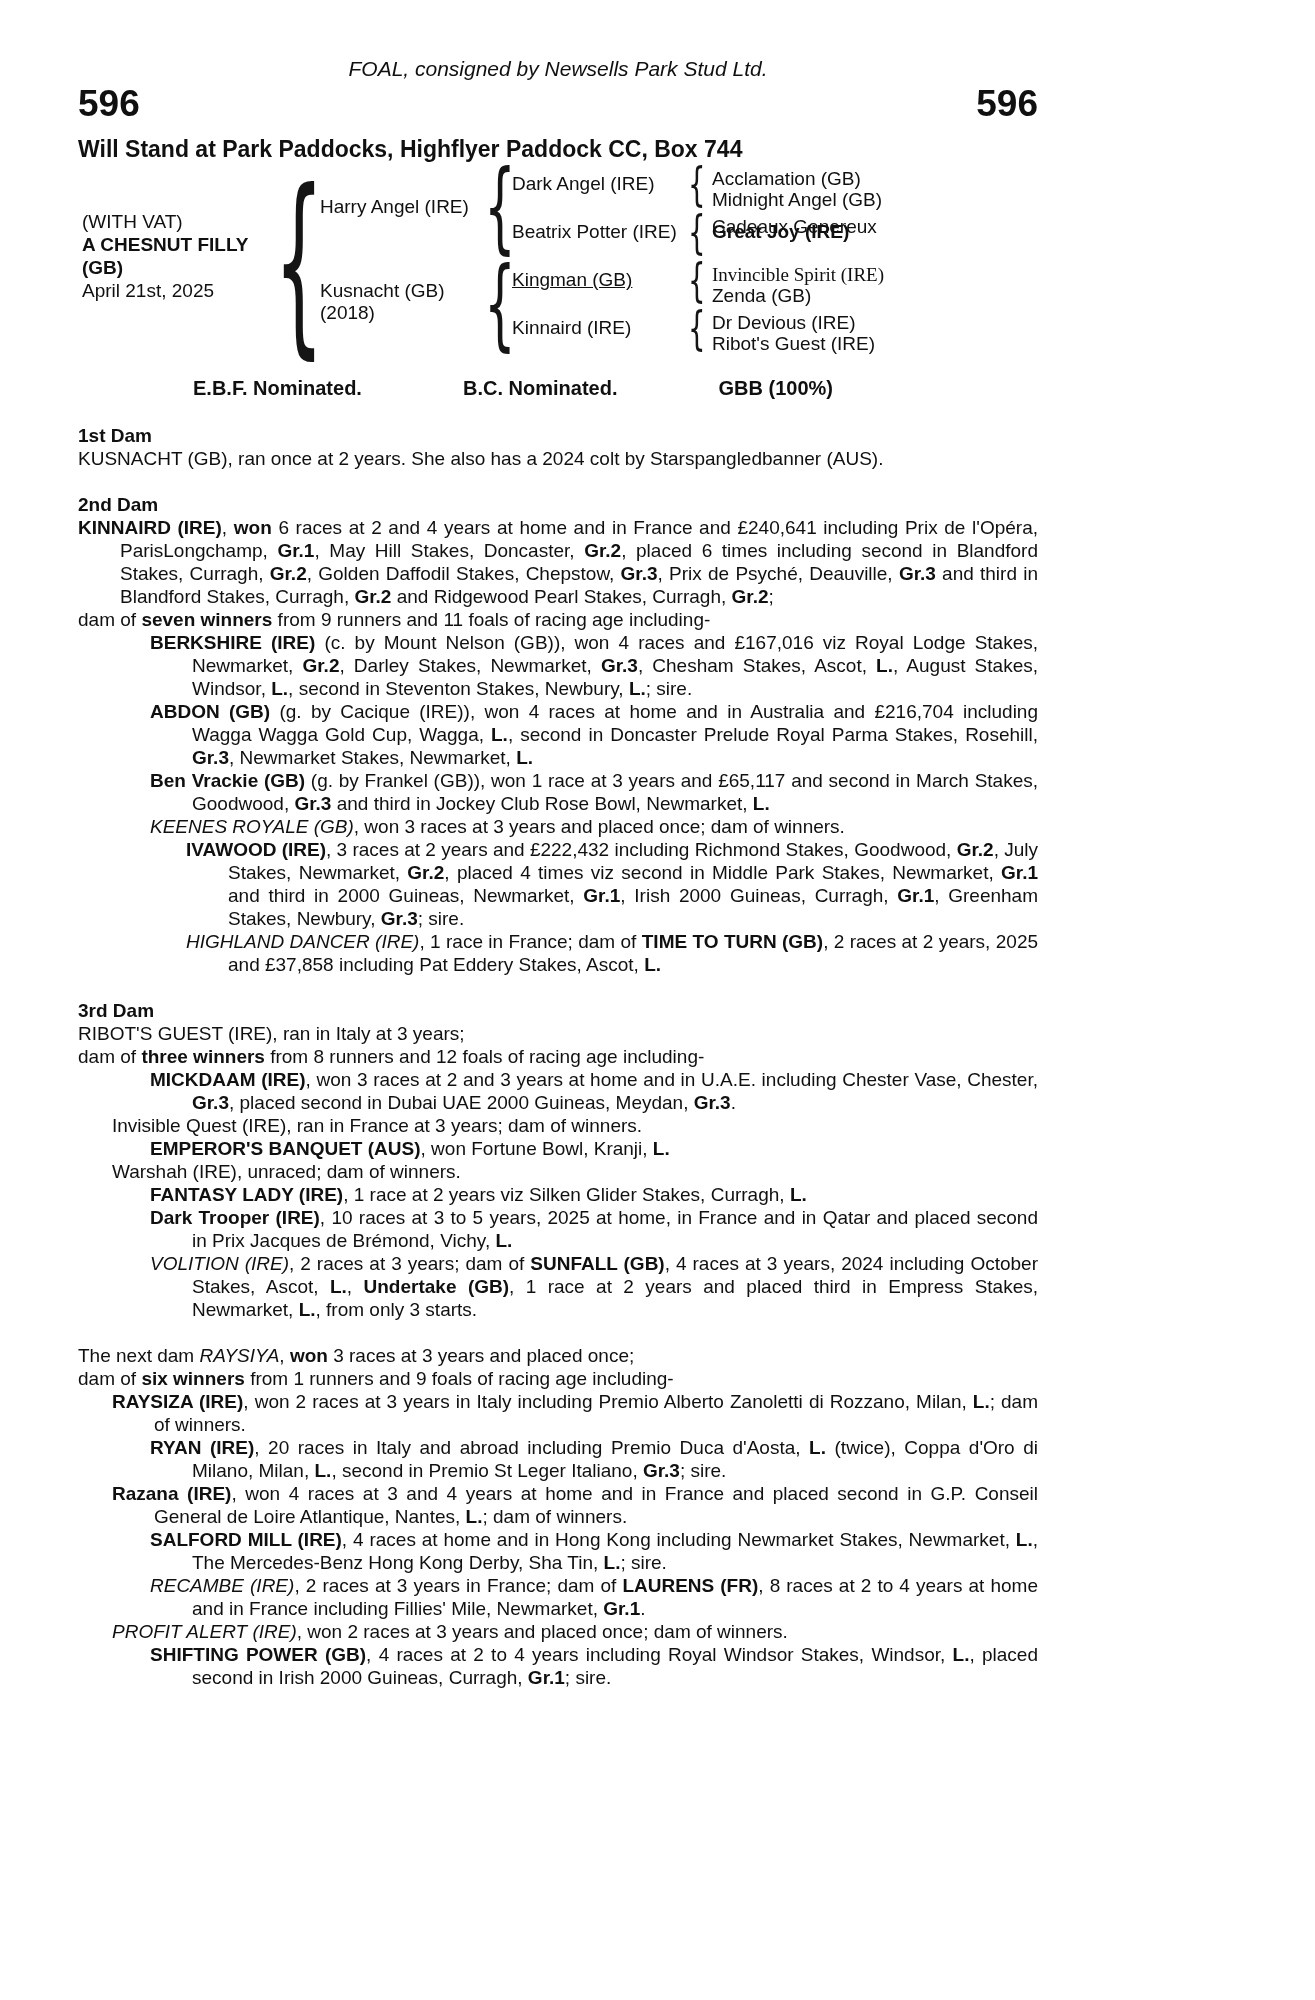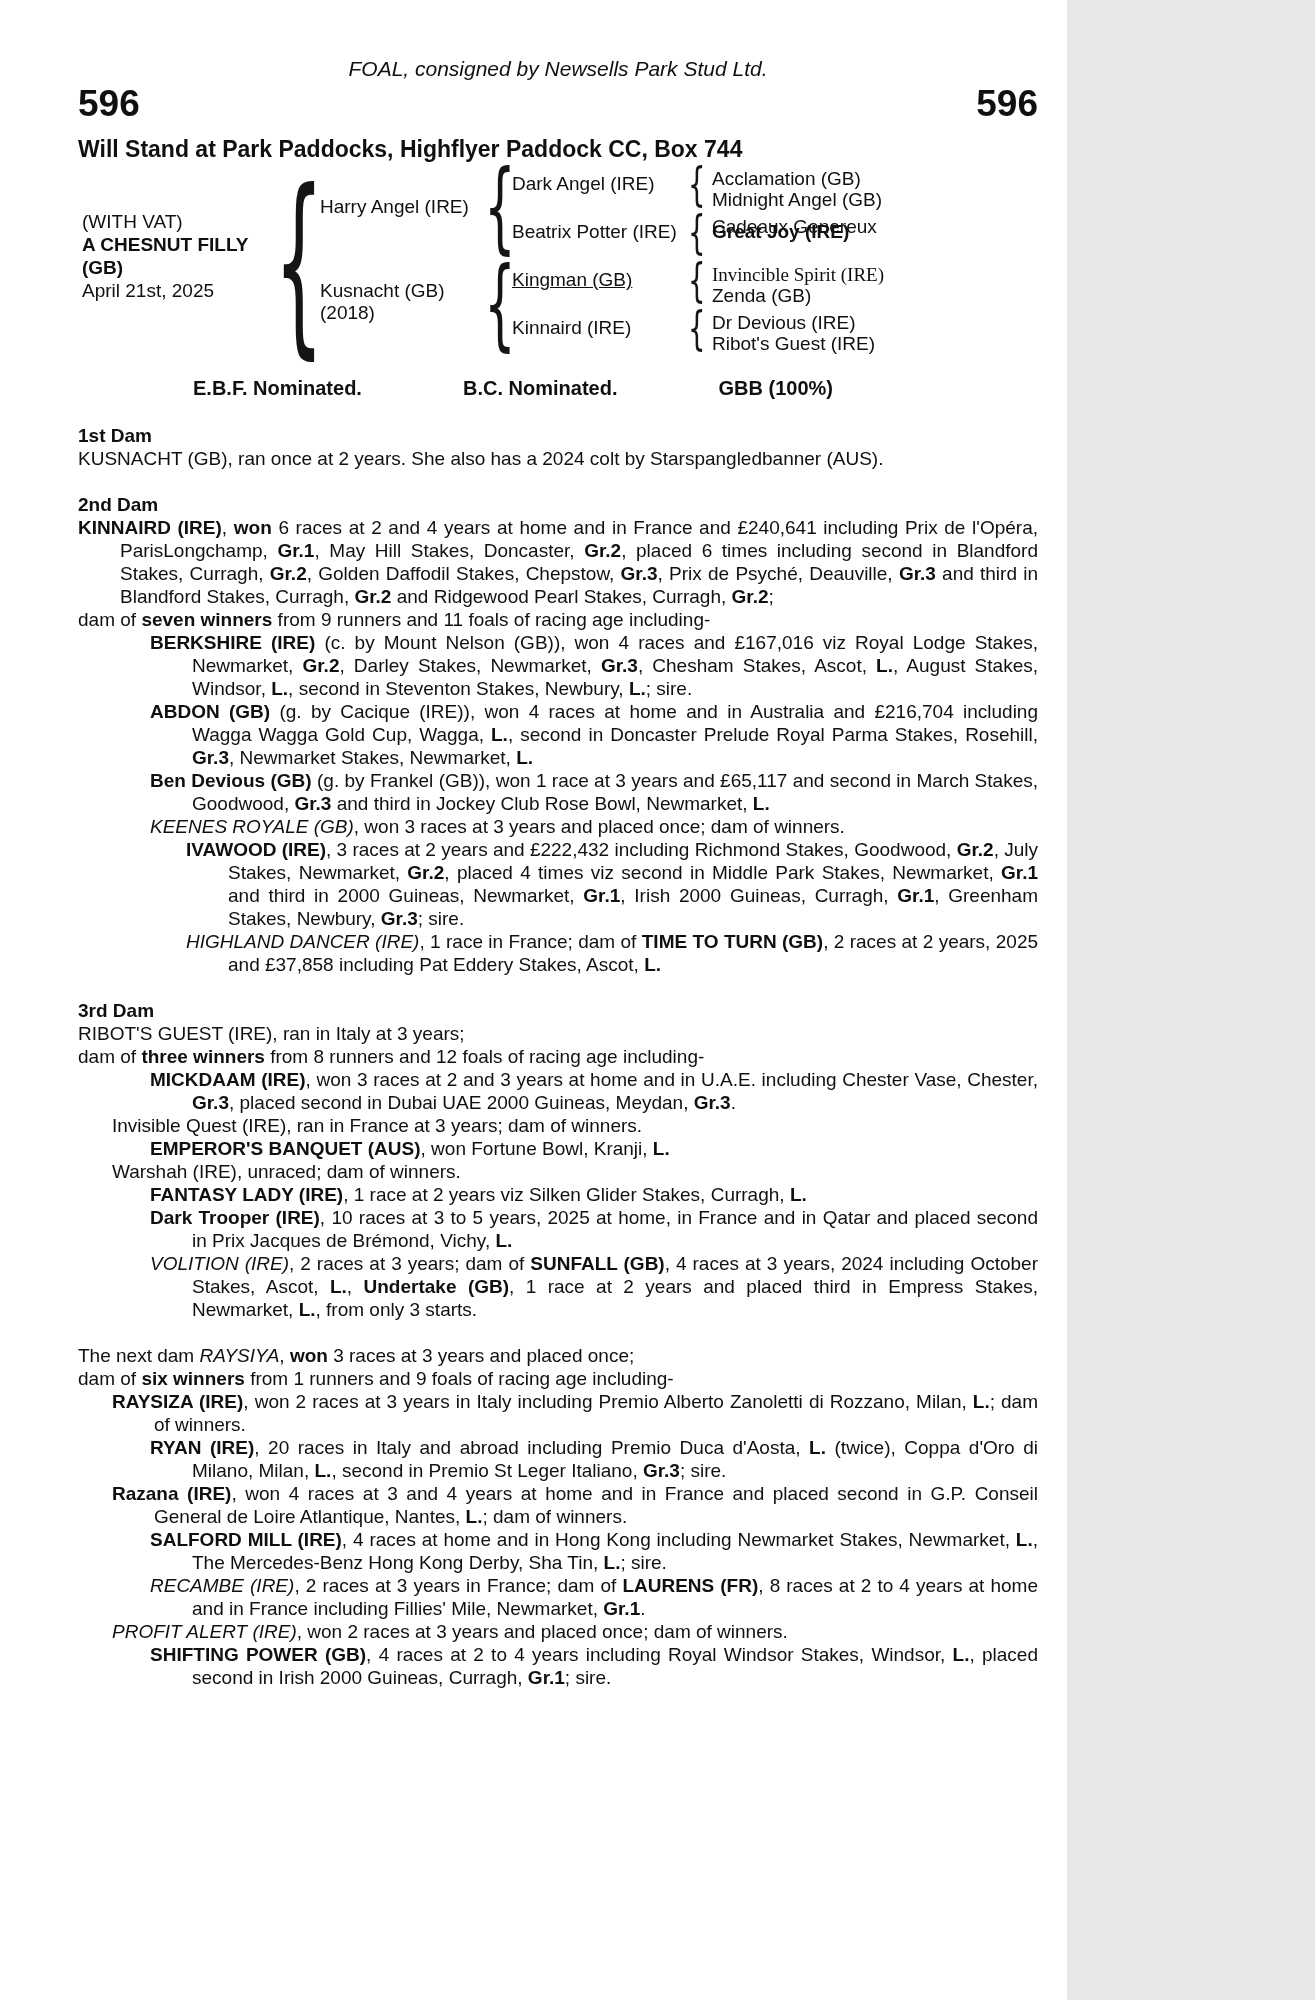"FOAL, consigned by Newsells Park" .page { width: 1067px -> 1315px }
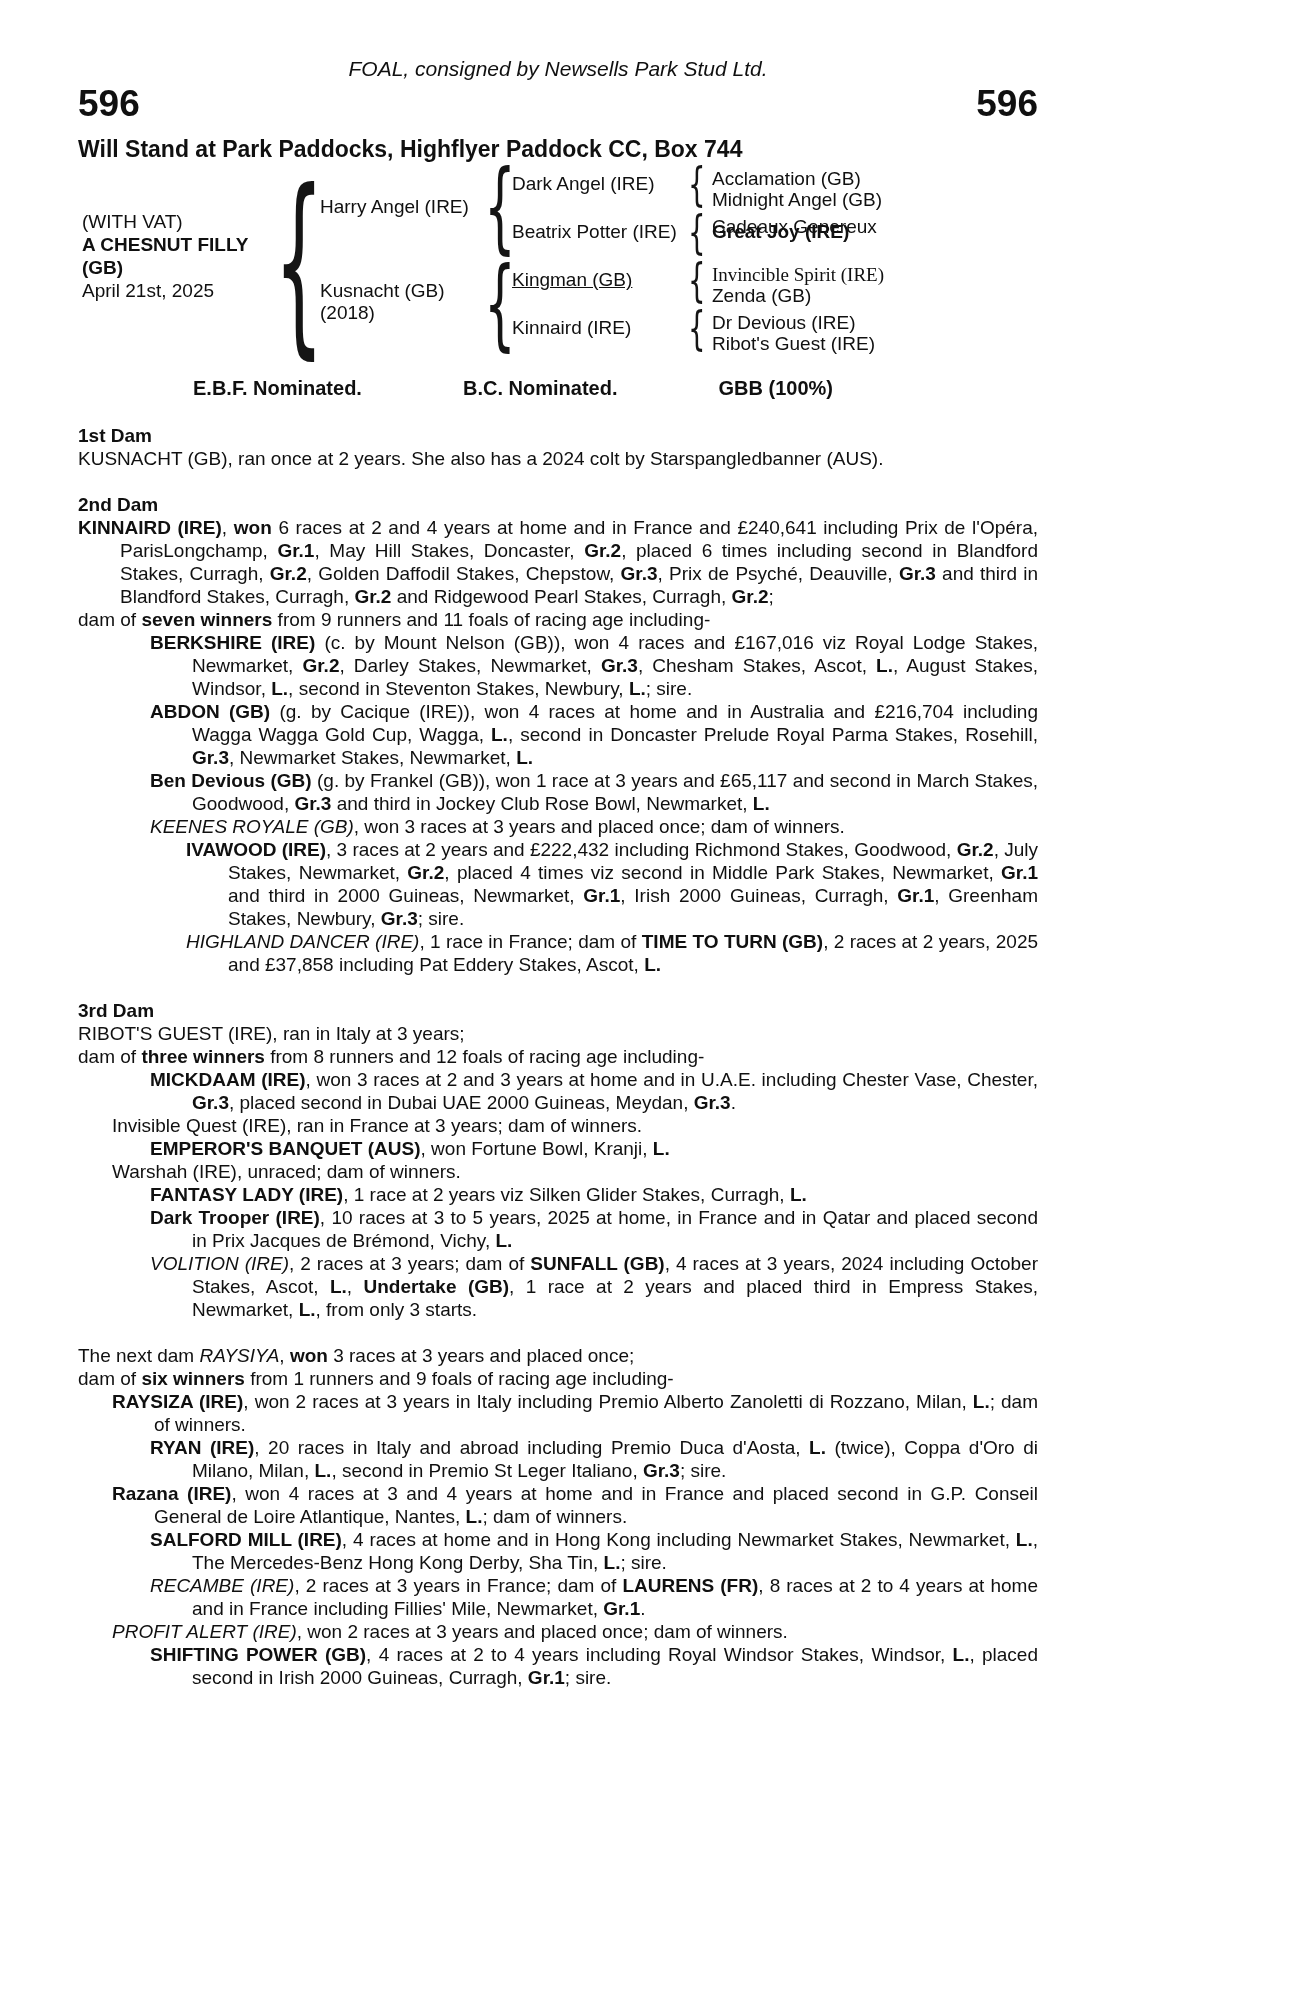"Ben Devious (GB)" span.b { text: Devious -> Vrackie }
